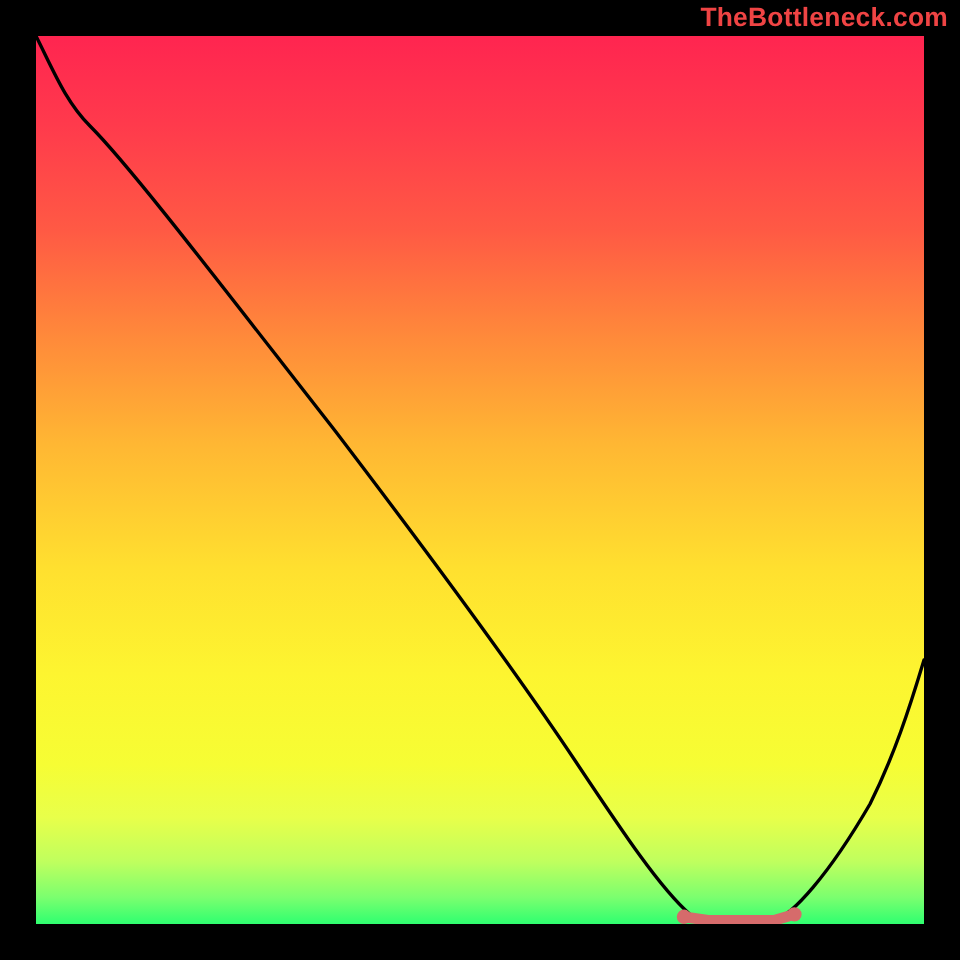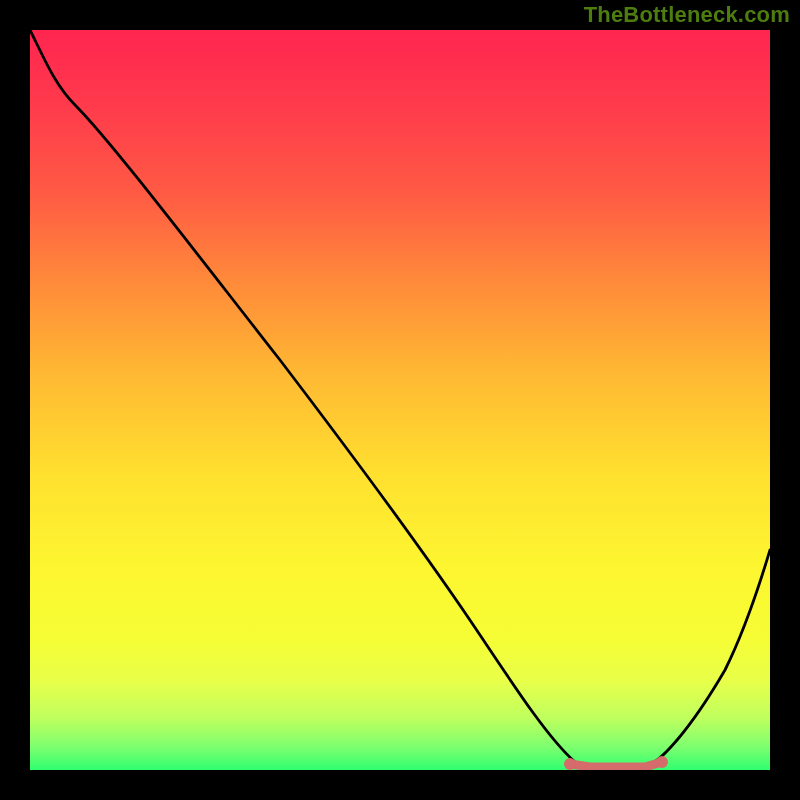"TheBottleneck.com" .watermark { color: #4d7c0f -> #ef4444 }
